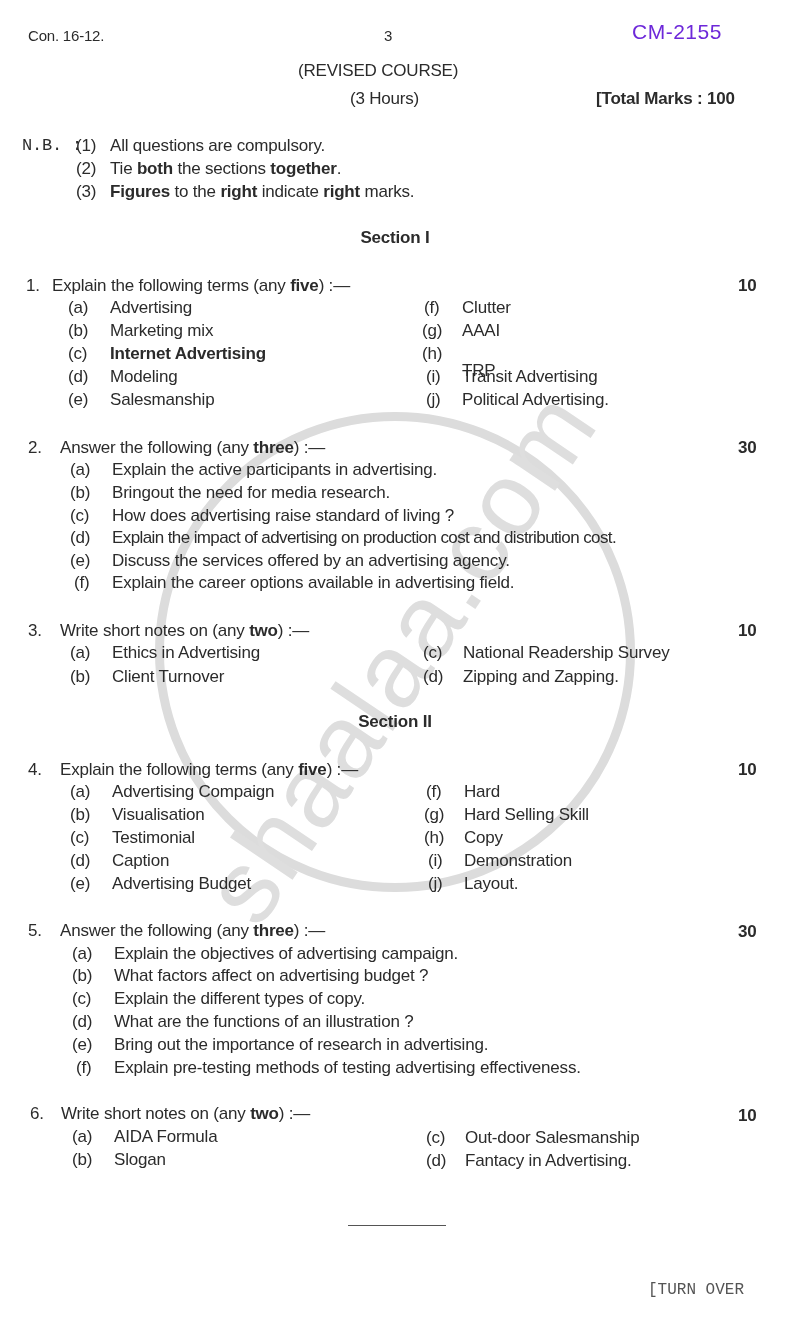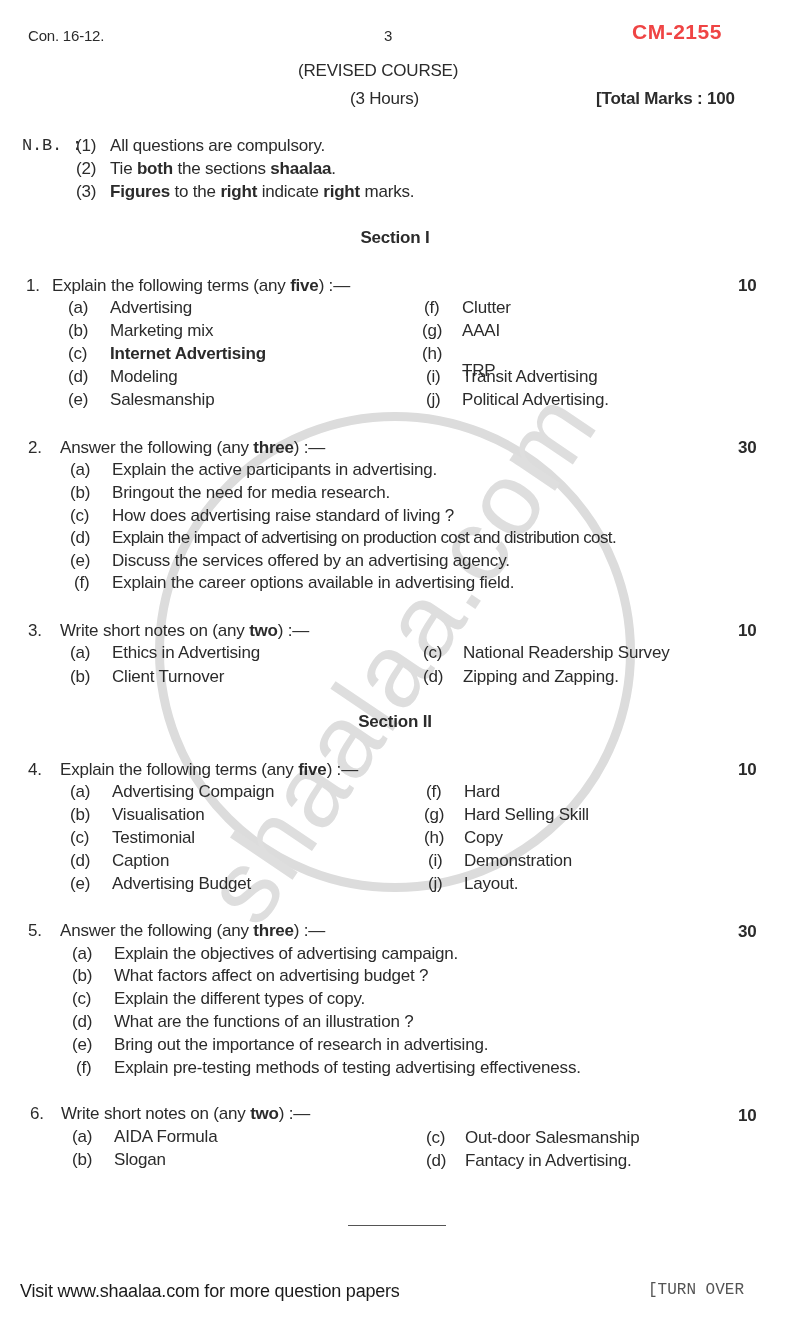"CM-2155" div.abs { color: #ef4444 -> #6d28d9; font-weight: bold -> none }
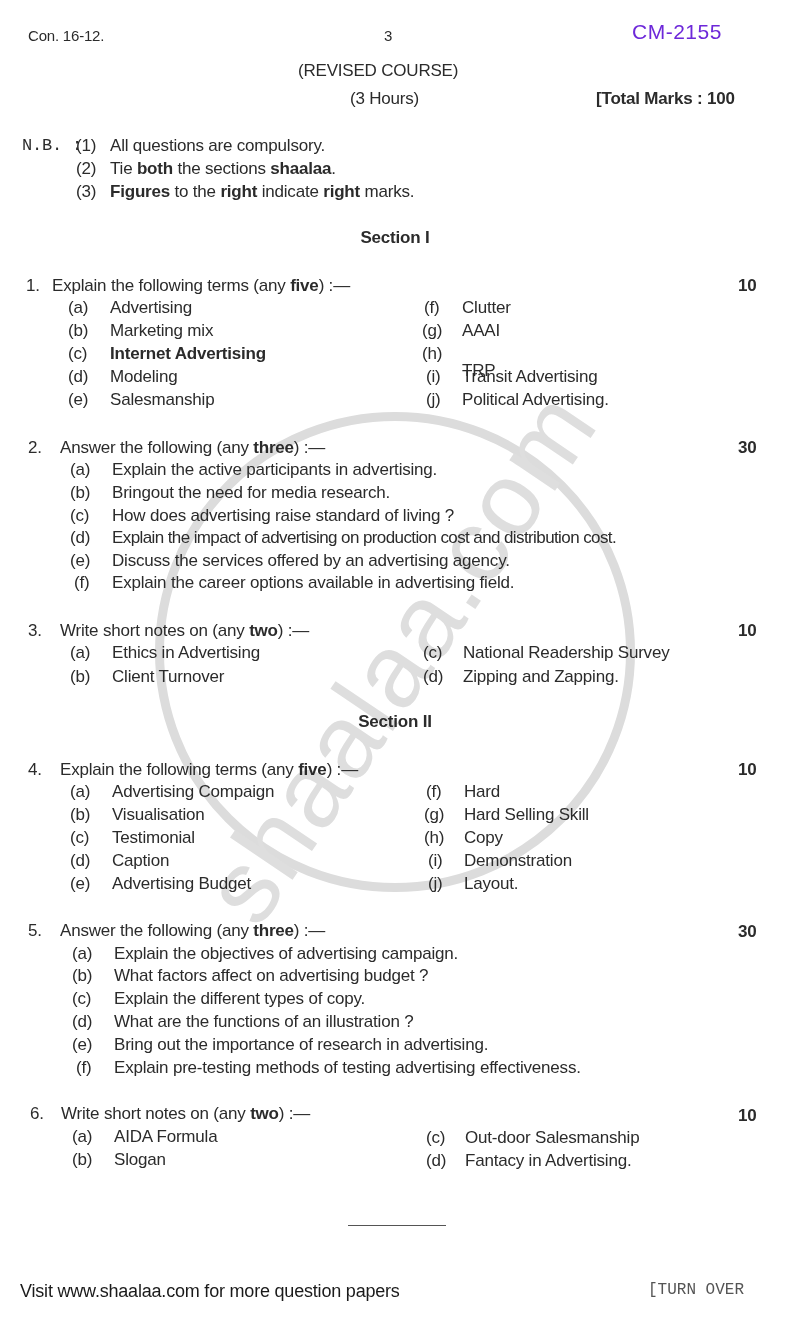"shaalaa" b { text: shaalaa -> together }
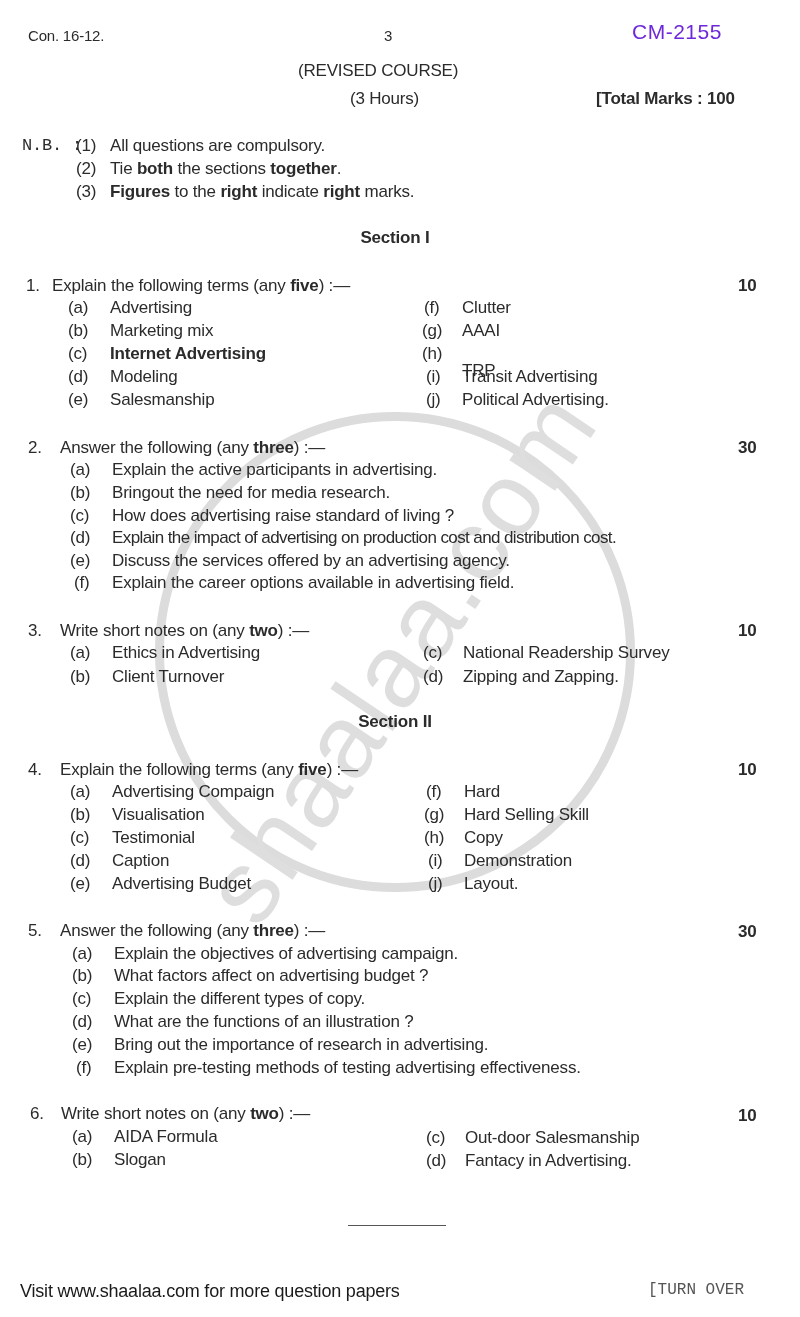"Visit www.shaalaa.com for more question" div.abs { html: <div>Visit www.shaalaa.com for more question papers</div> -> none }
